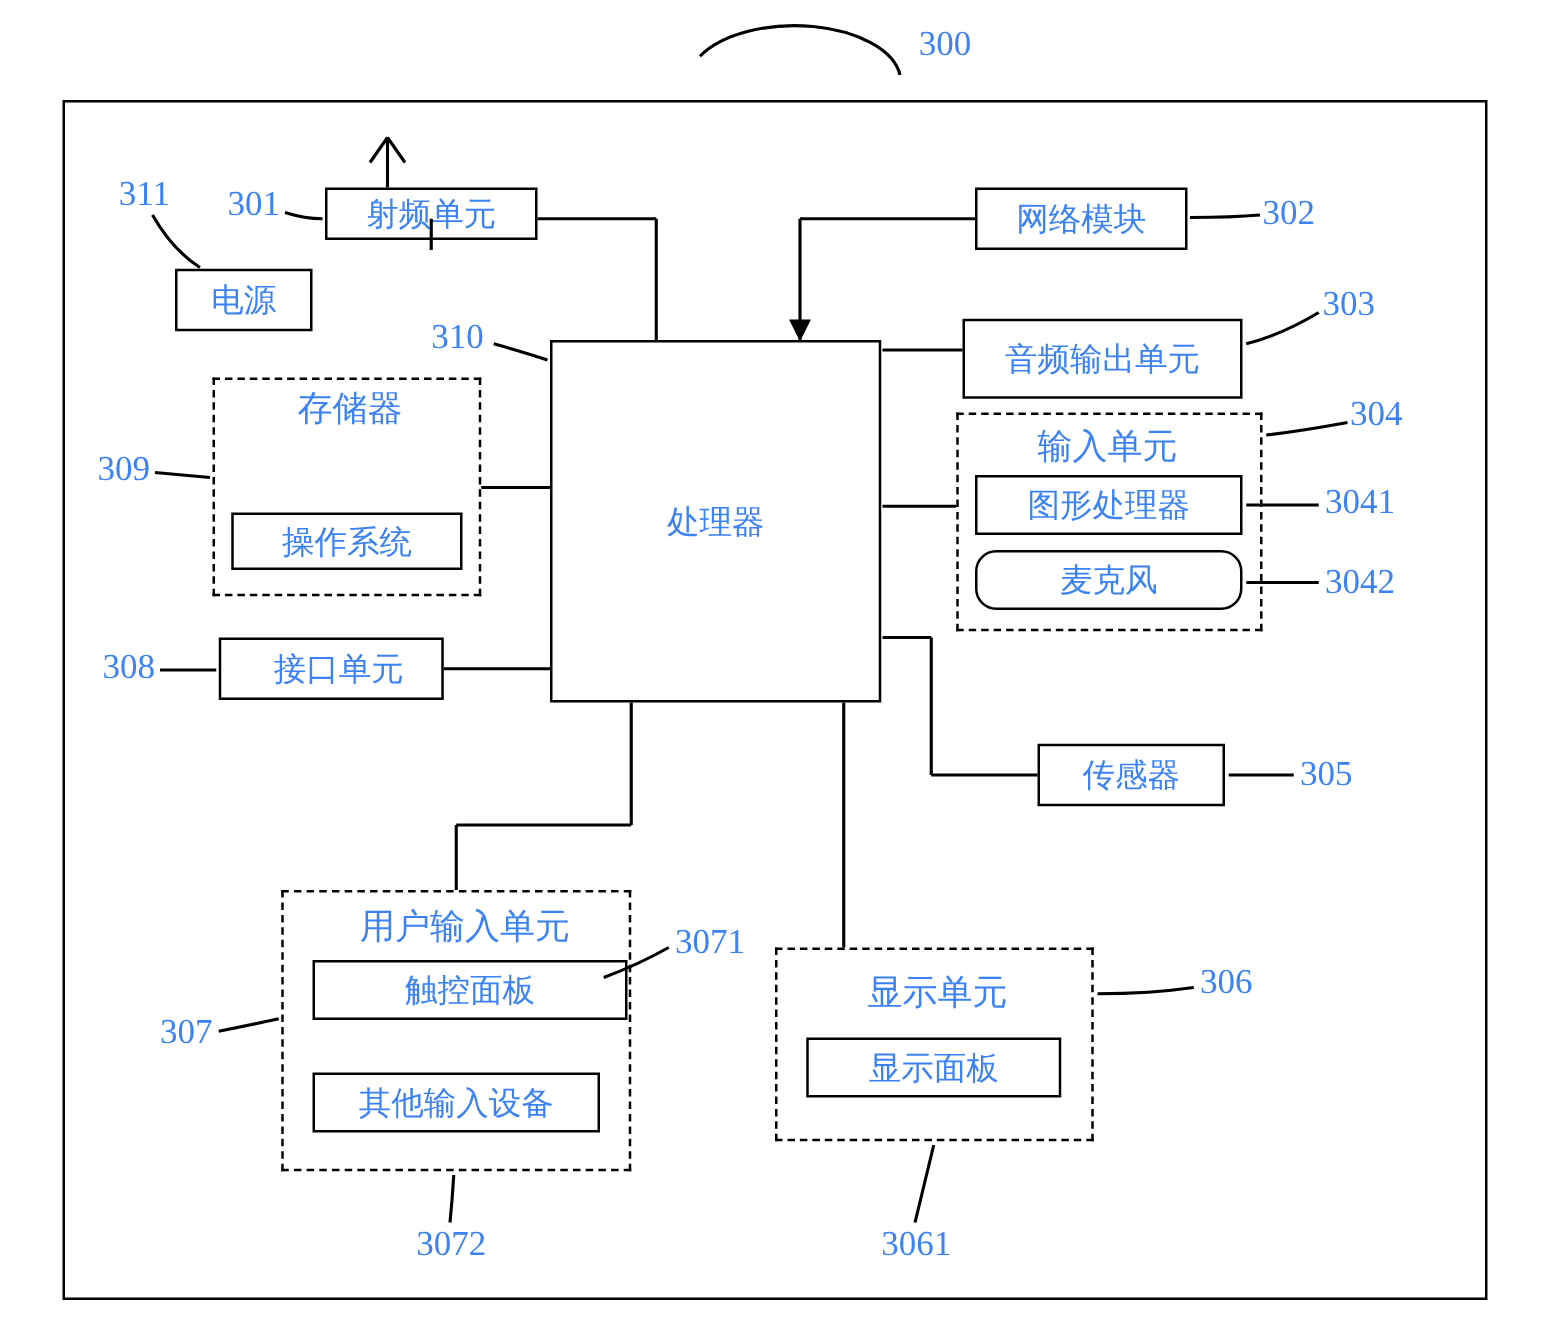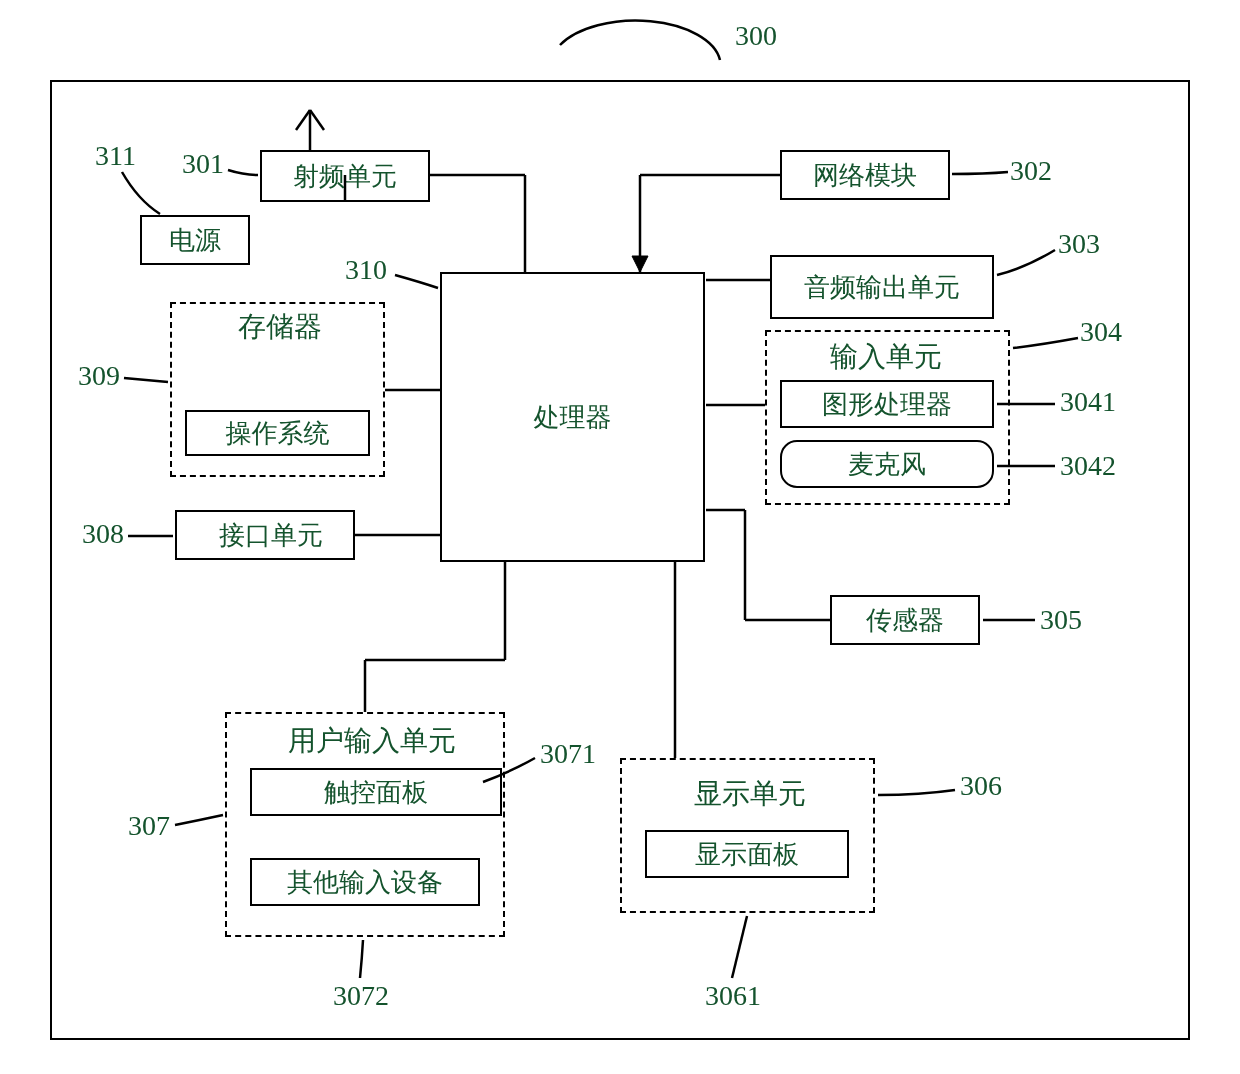"300" .stage { color: #14532d -> #3b82f6 }
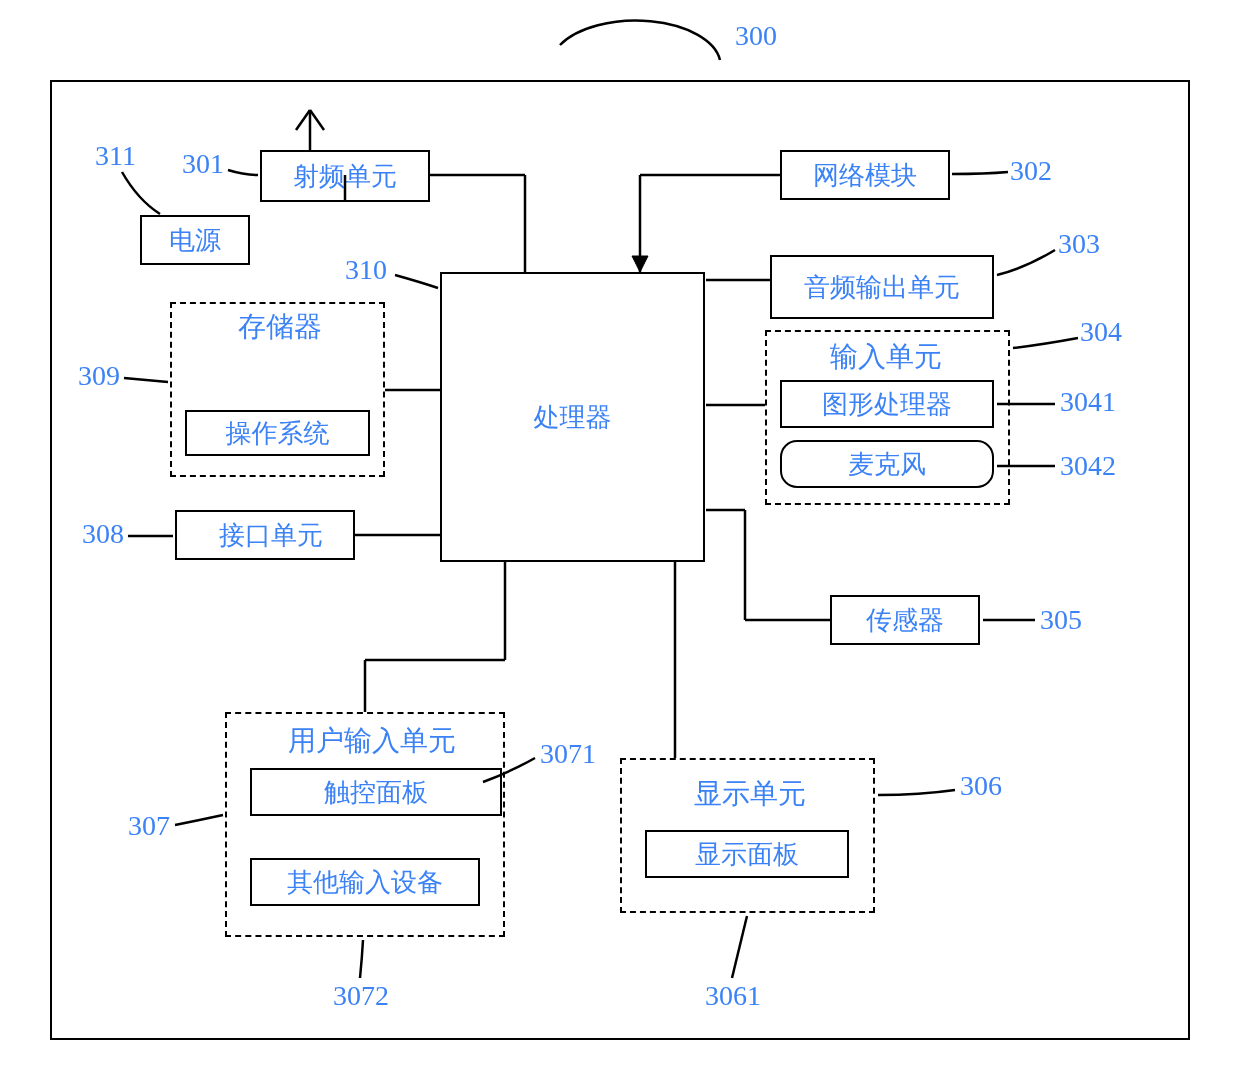"射频单元" div.box { height: 52px -> 42px }
